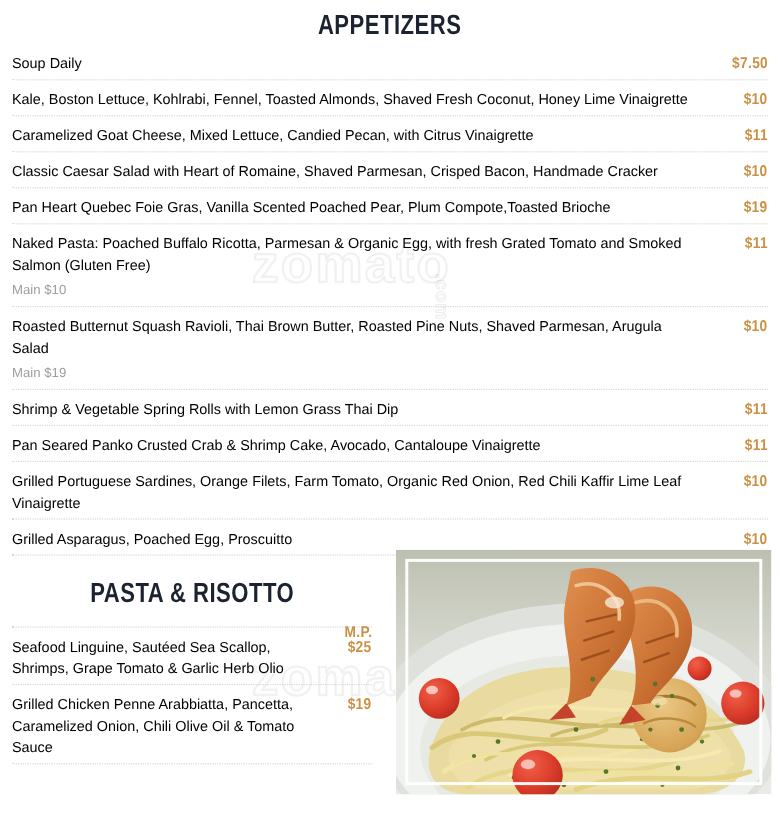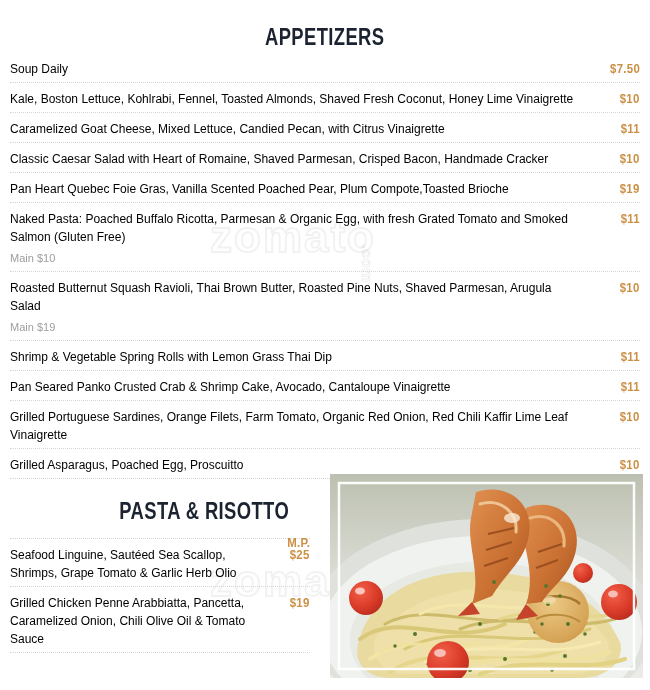"APPETIZERS" .inner { margin-top: 16px -> none }
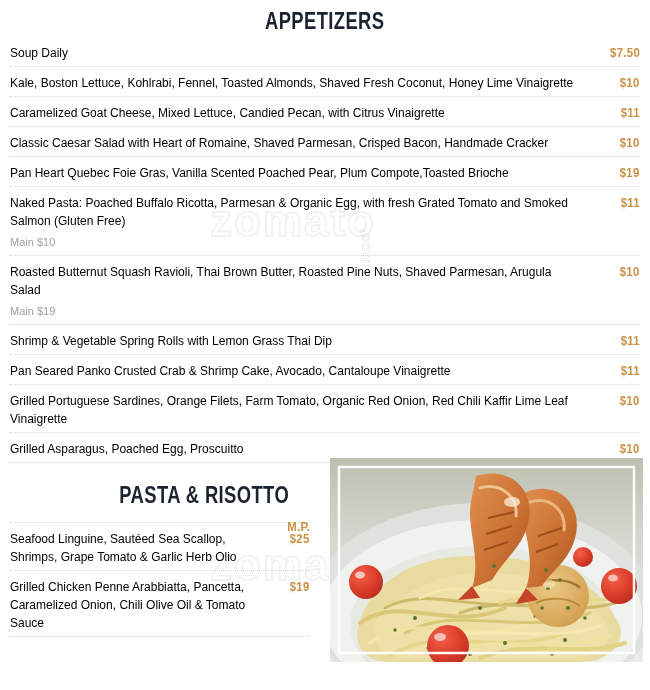"PASTA & RISOTTO" .pasta-title { text-align: right -> none }
